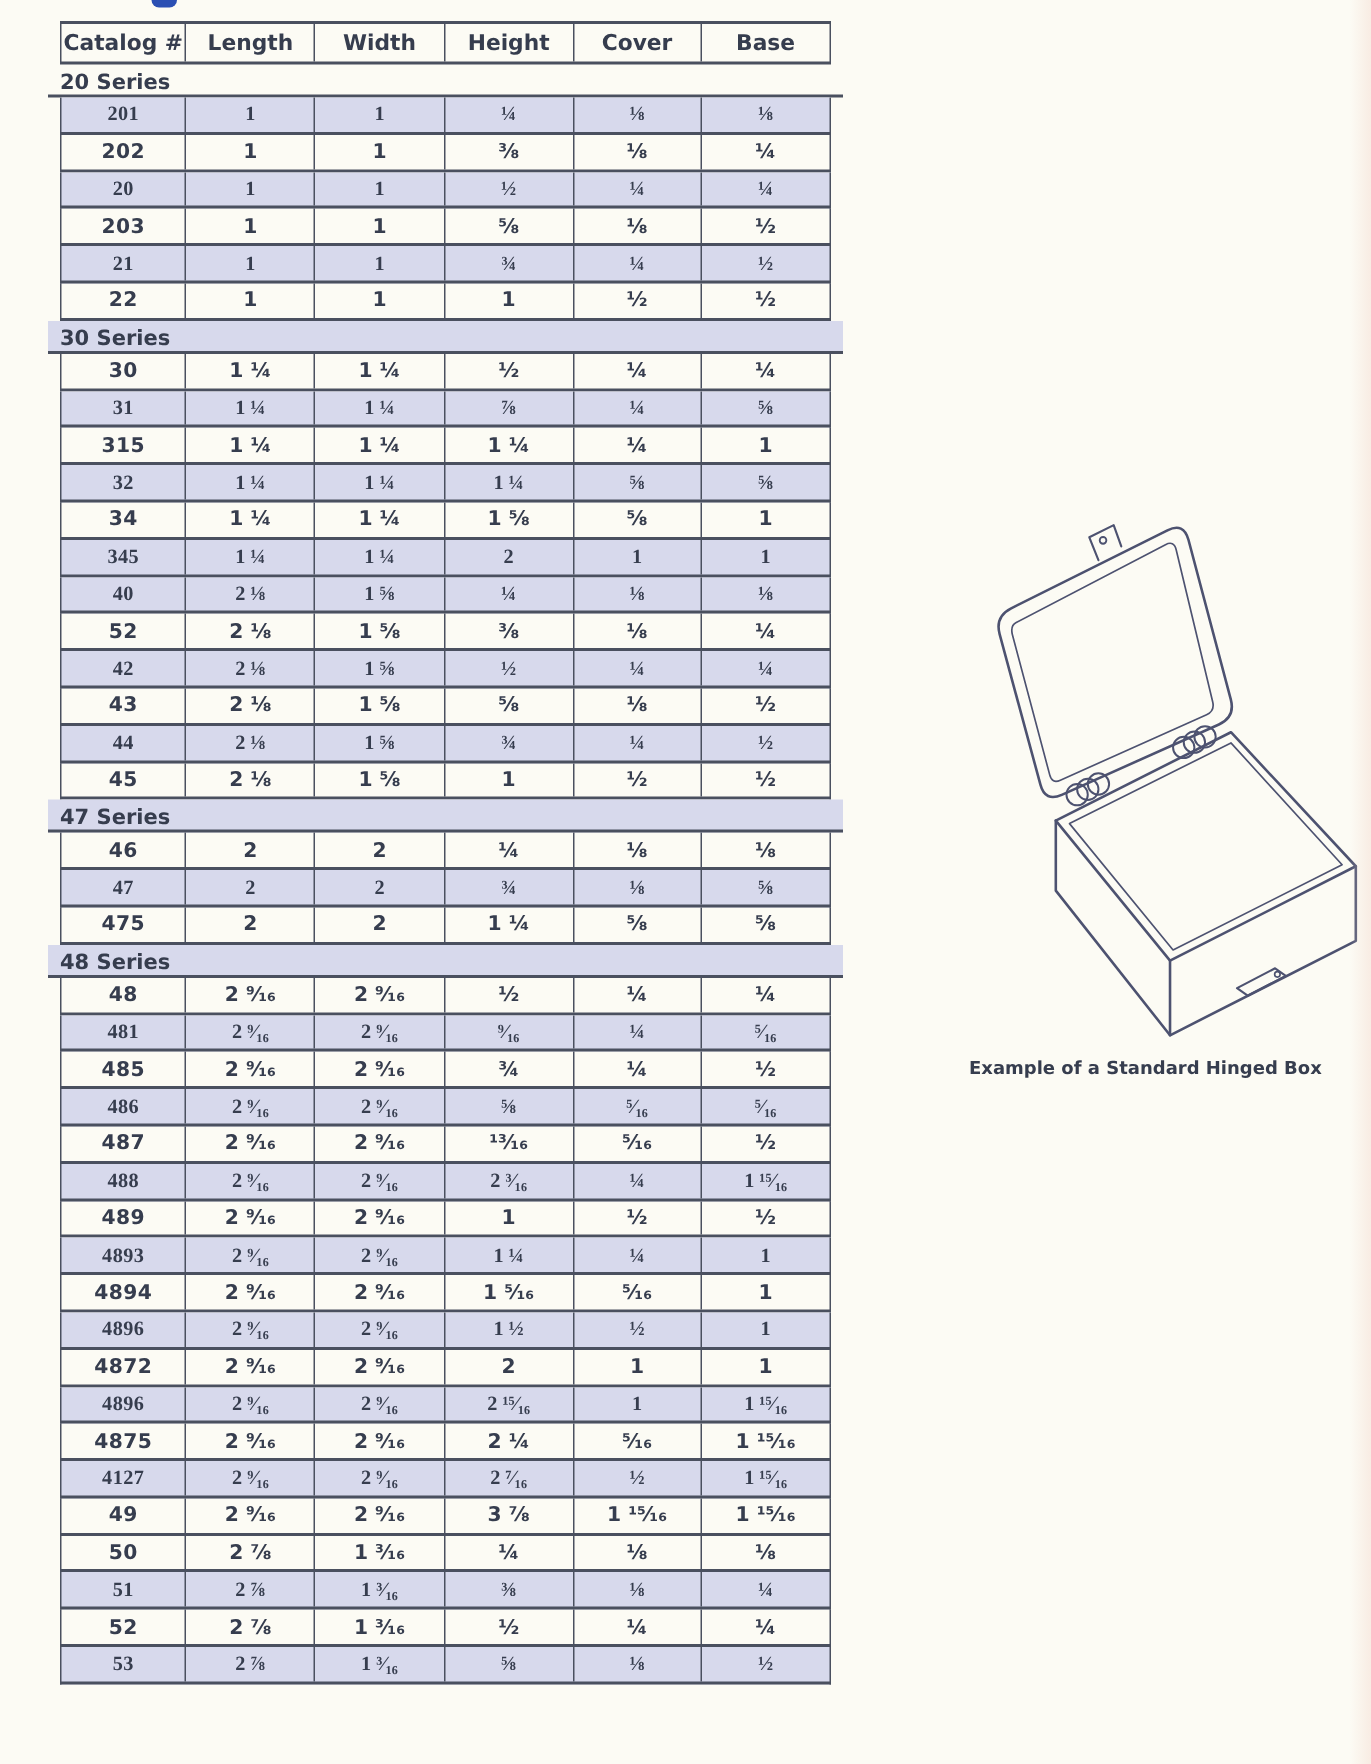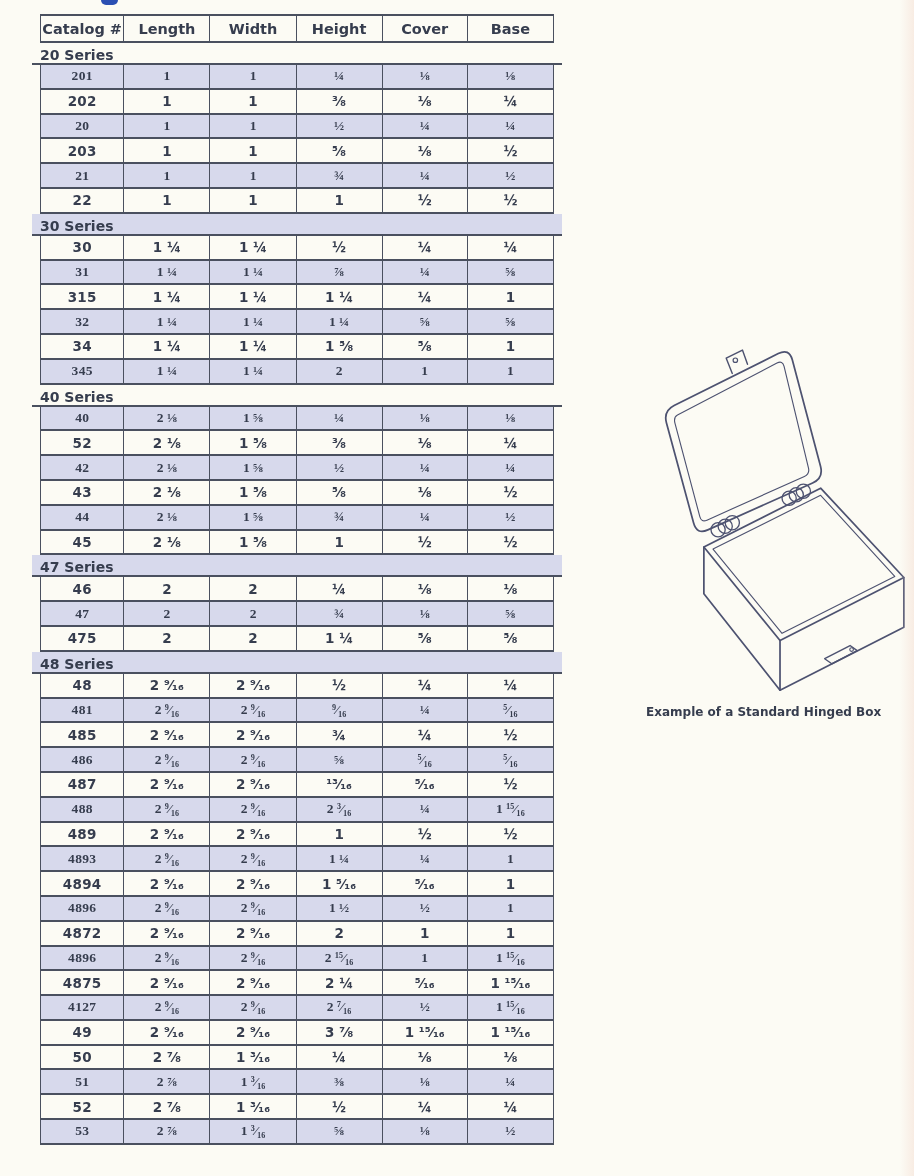"40 Series" div.series-row { html: <div> <span>40 Series</span> </div> -> none }
